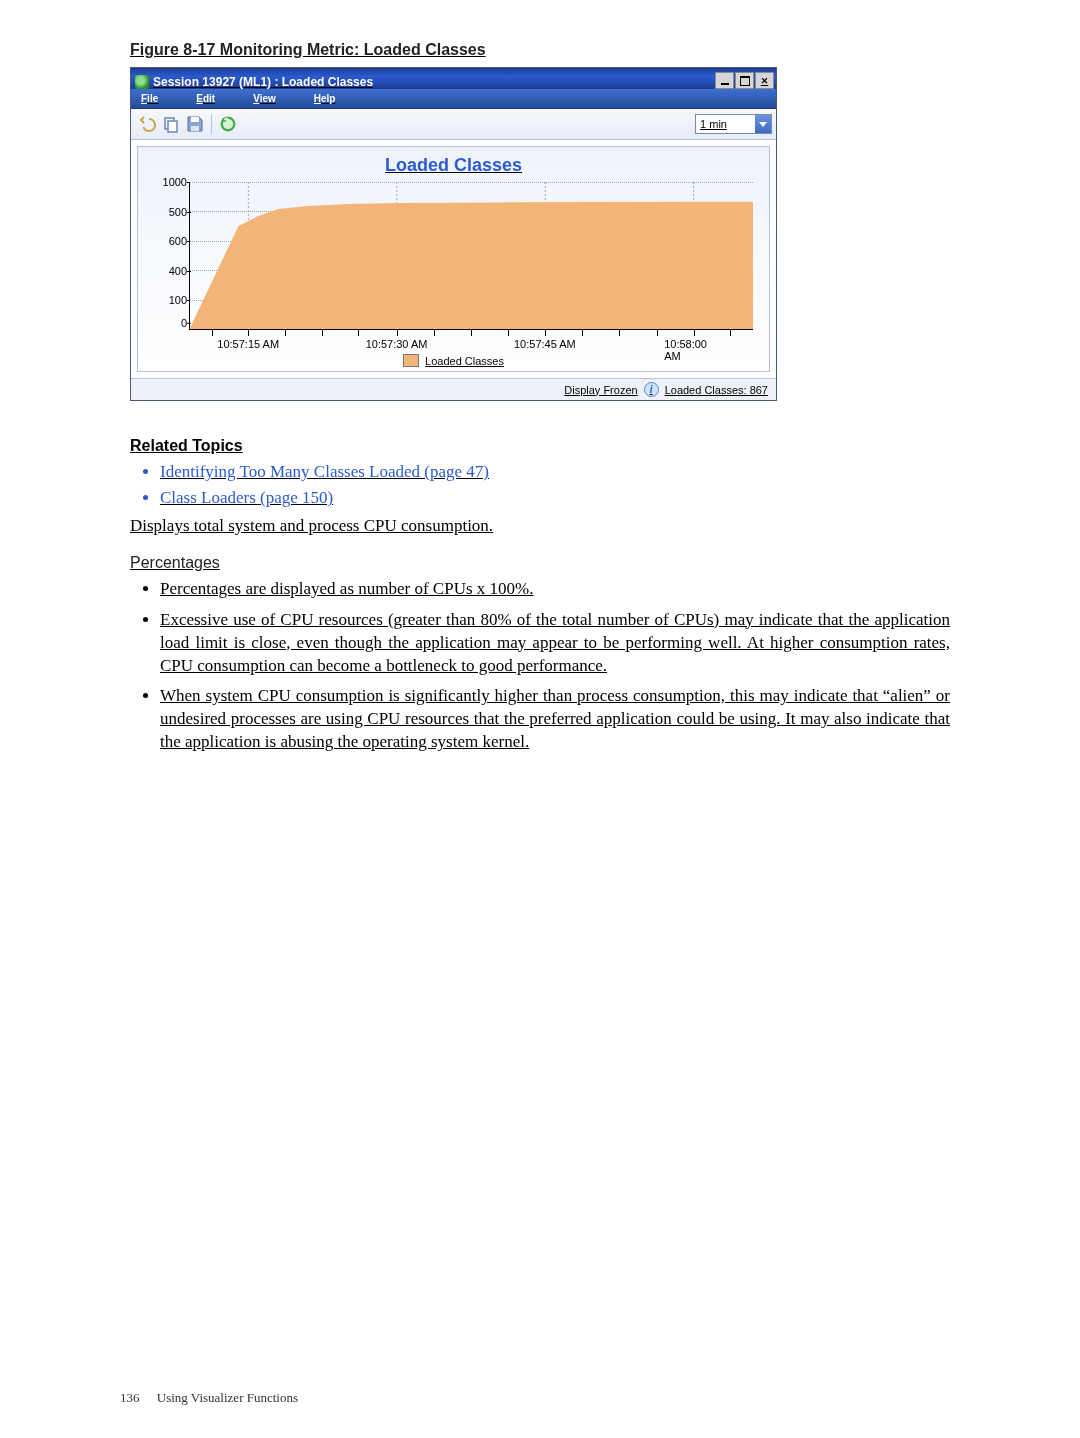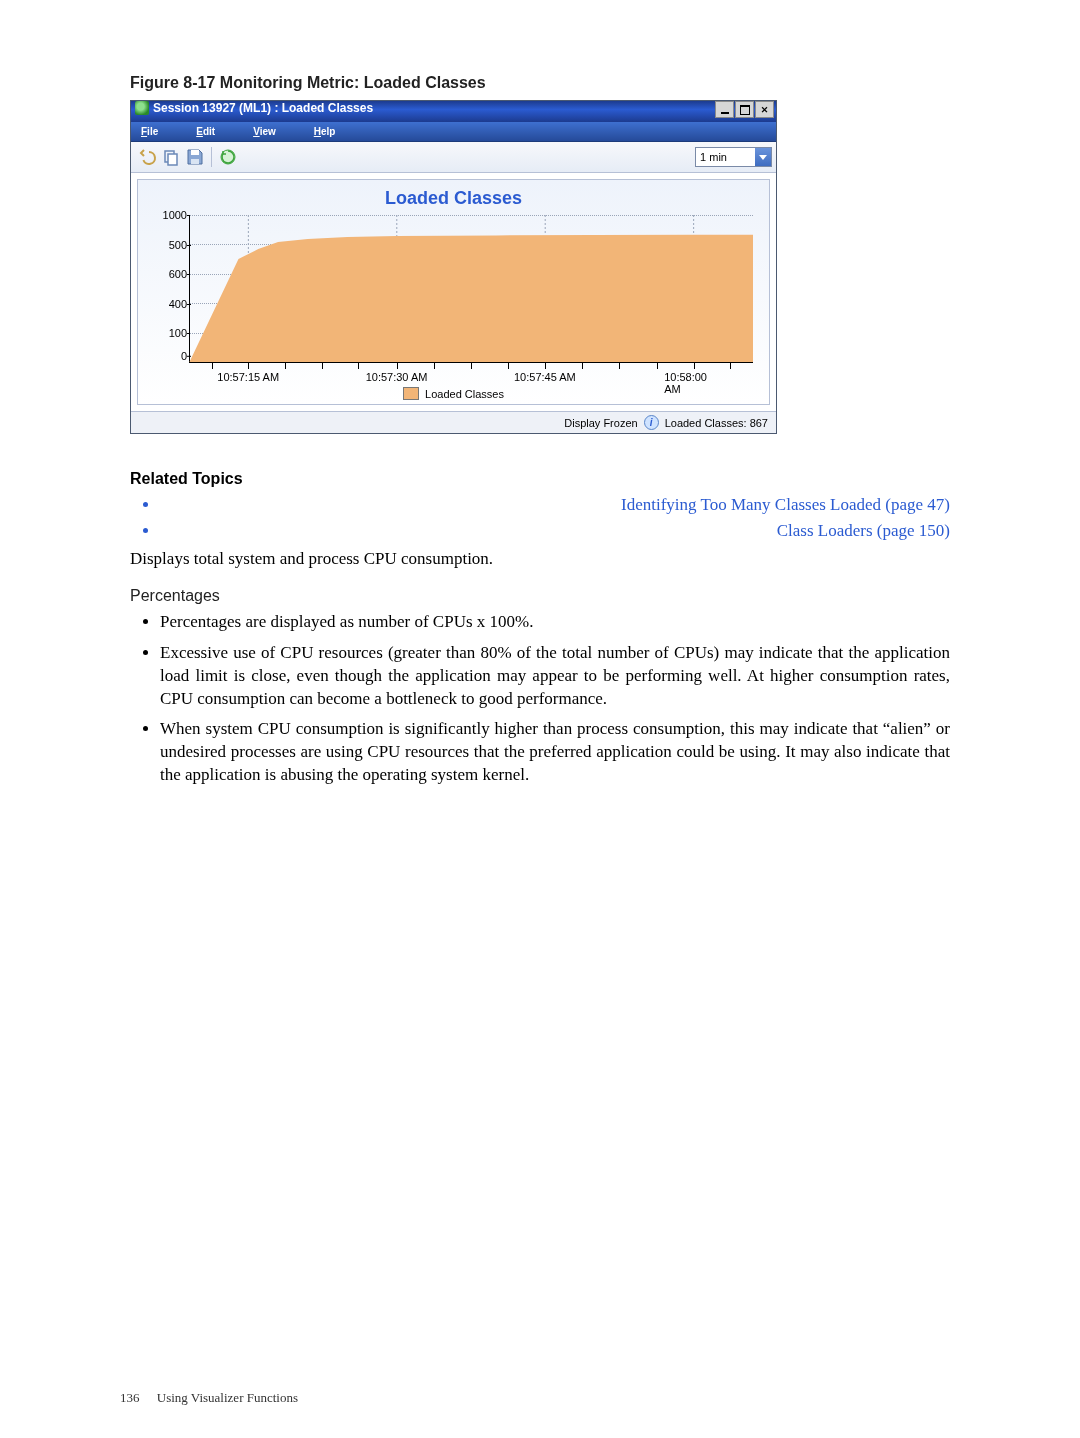"Figure 8-17 Monitoring Metric: Loaded" .page { padding: 68px 130px 0 120px -> 35px 130px 0 120px; text-decoration: none -> underline }
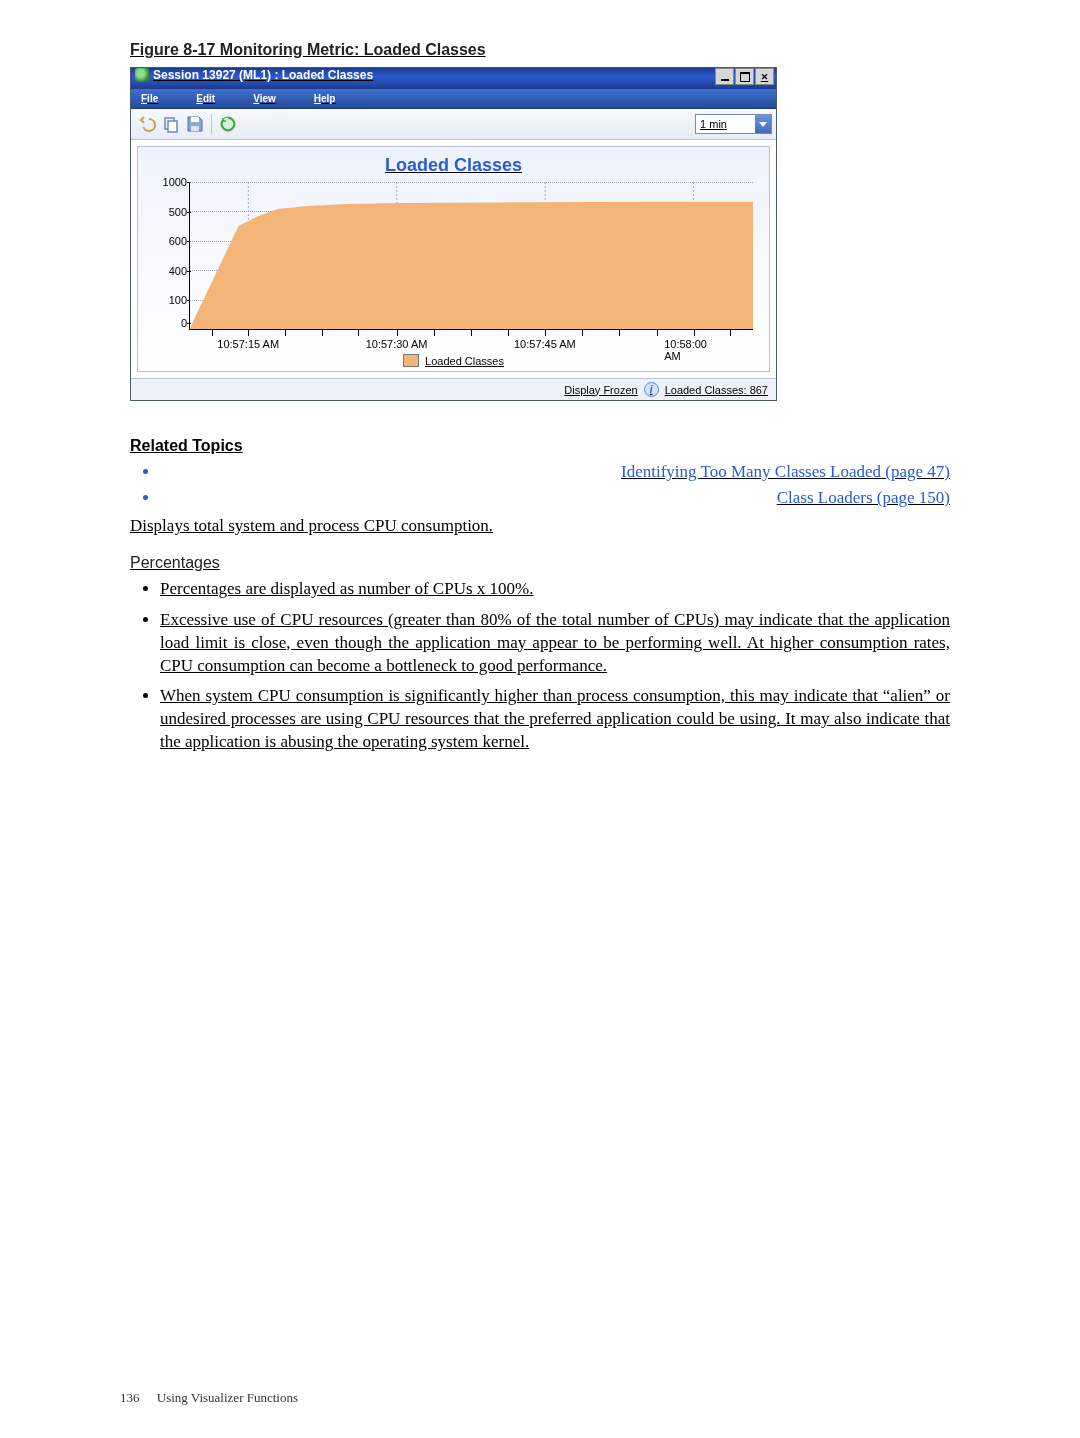"Session 13927 (ML1) : Loaded" .titlebar { align-items: flex-start -> flex-end }
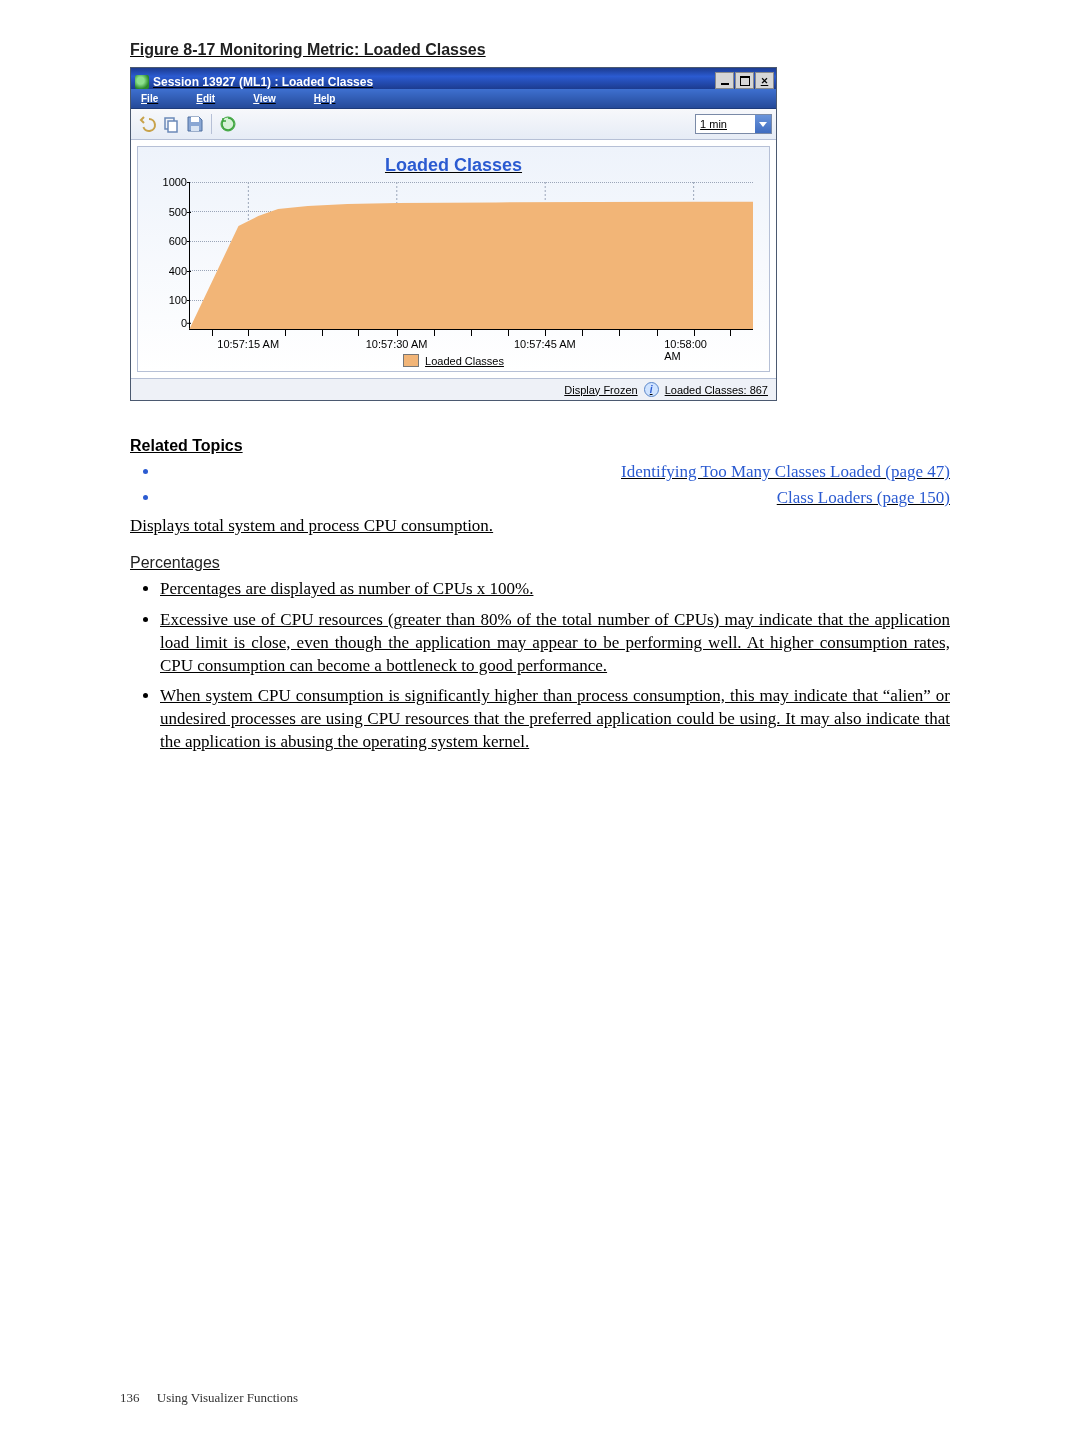"Identifying Too Many Classes Loaded" ul.links li { text-align: right -> none }
